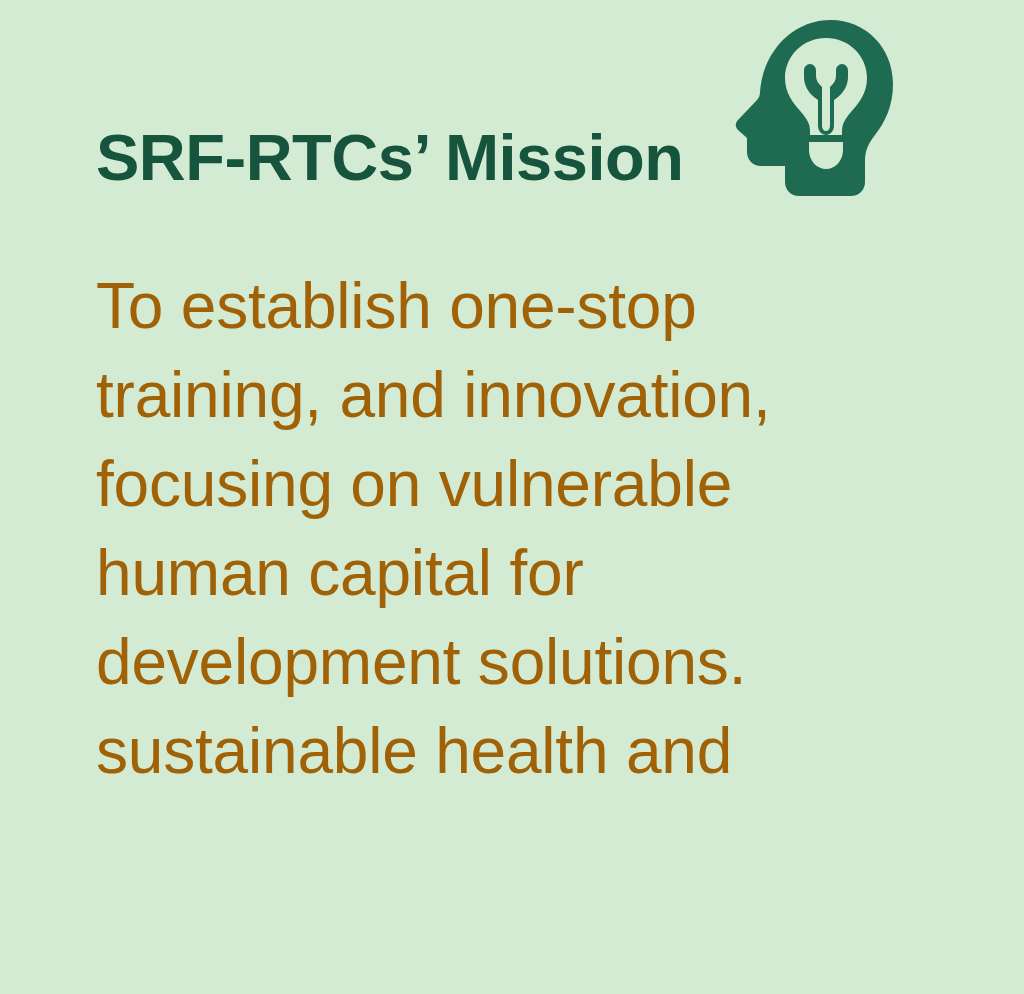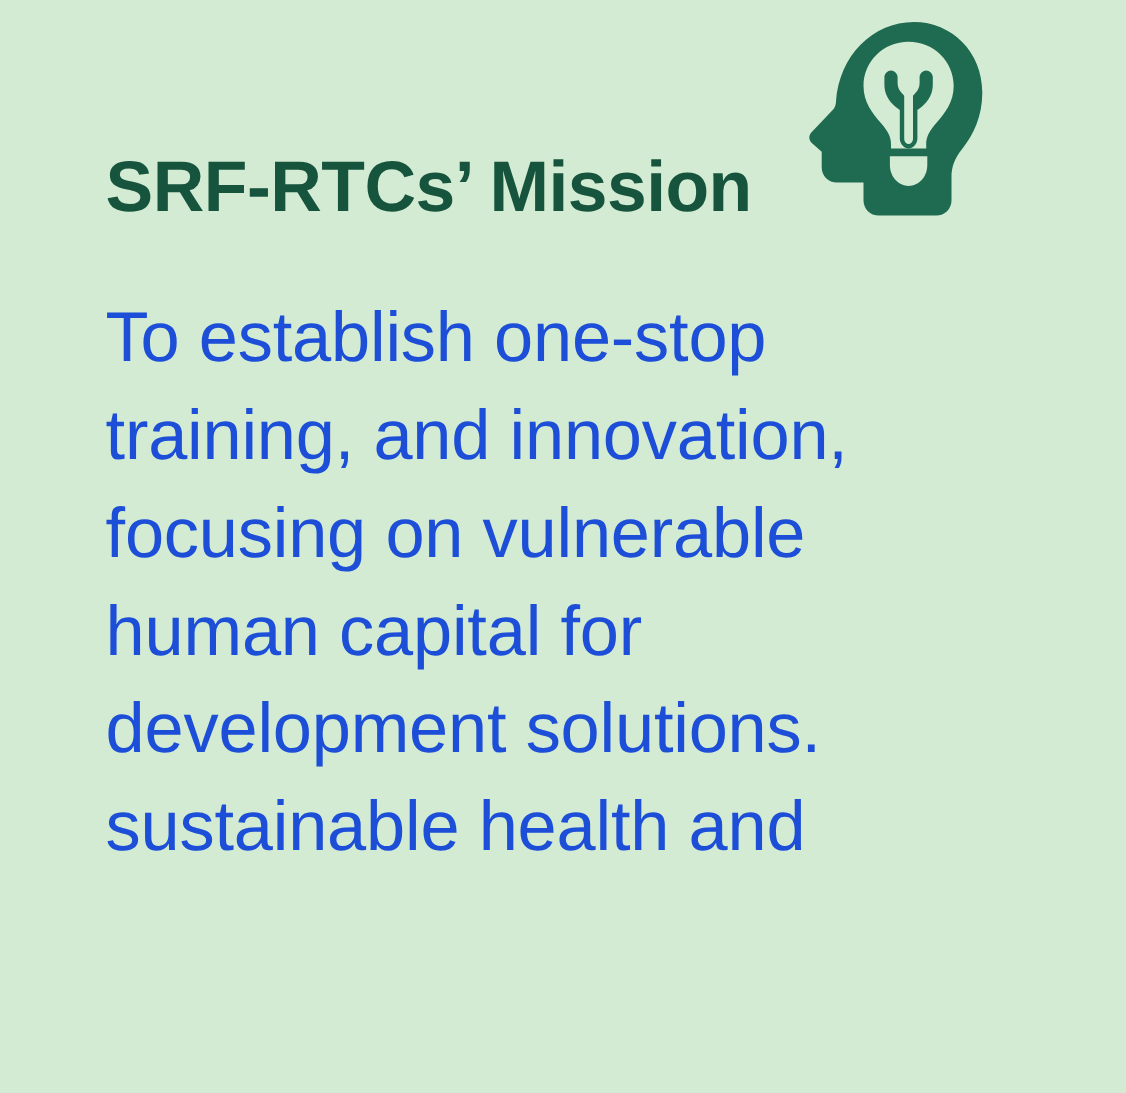"SRF-RTCs’ Mission" #title-row { top: 130px -> 118px }
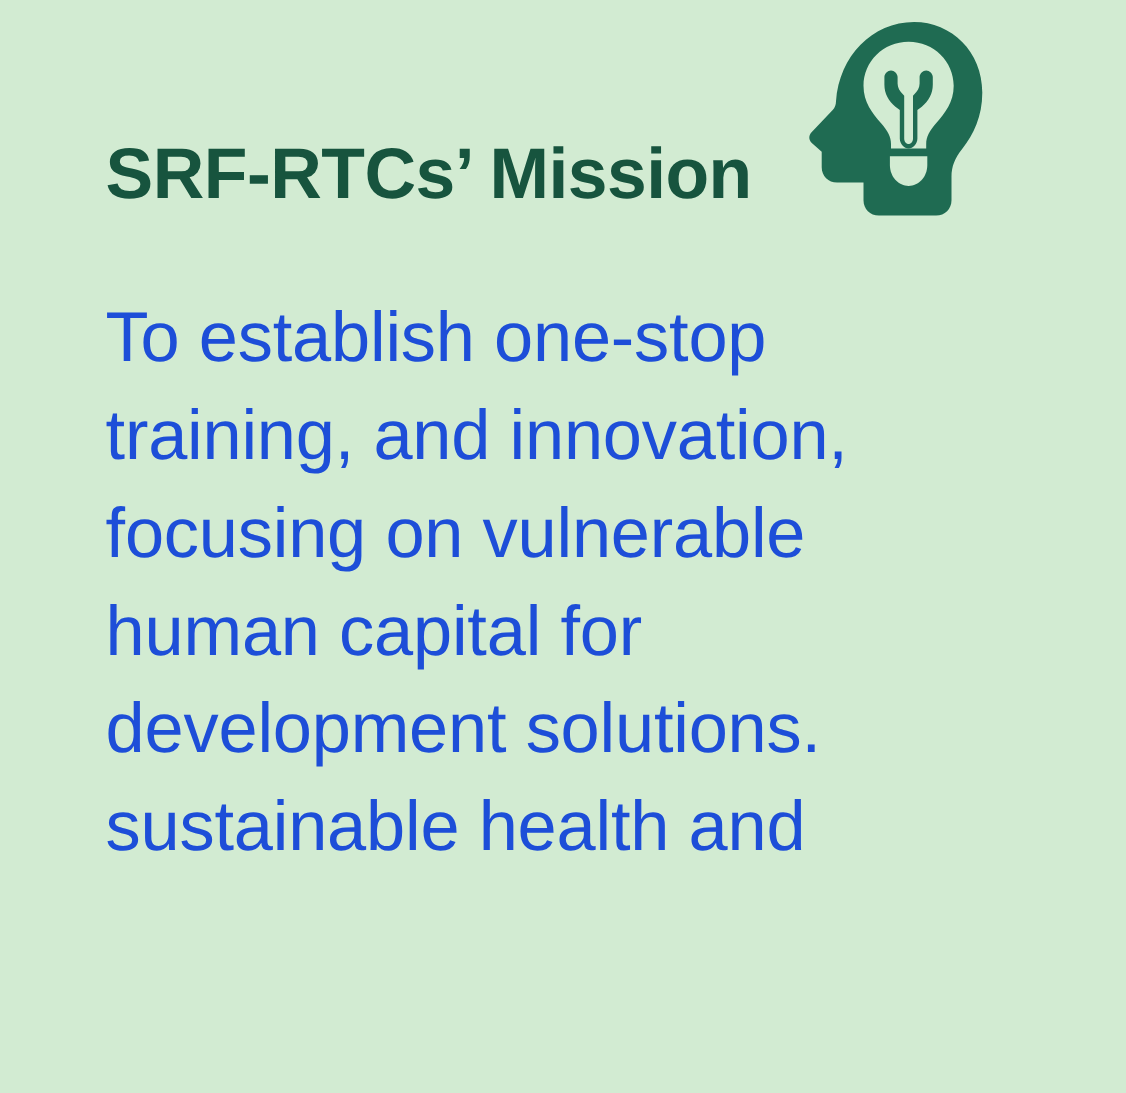"To establish one-stop" .body-line { color: #1d4ed8 -> #a16207 }
